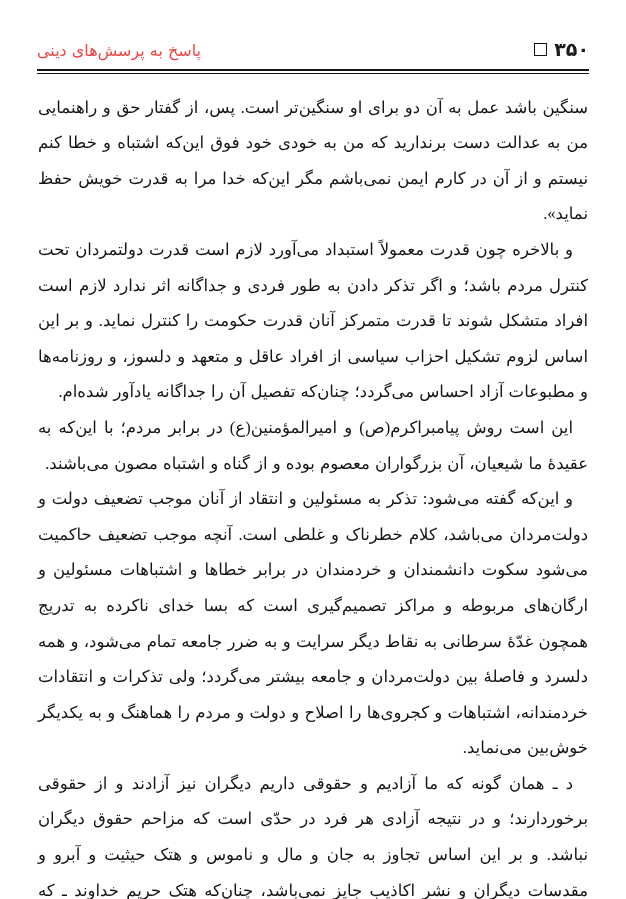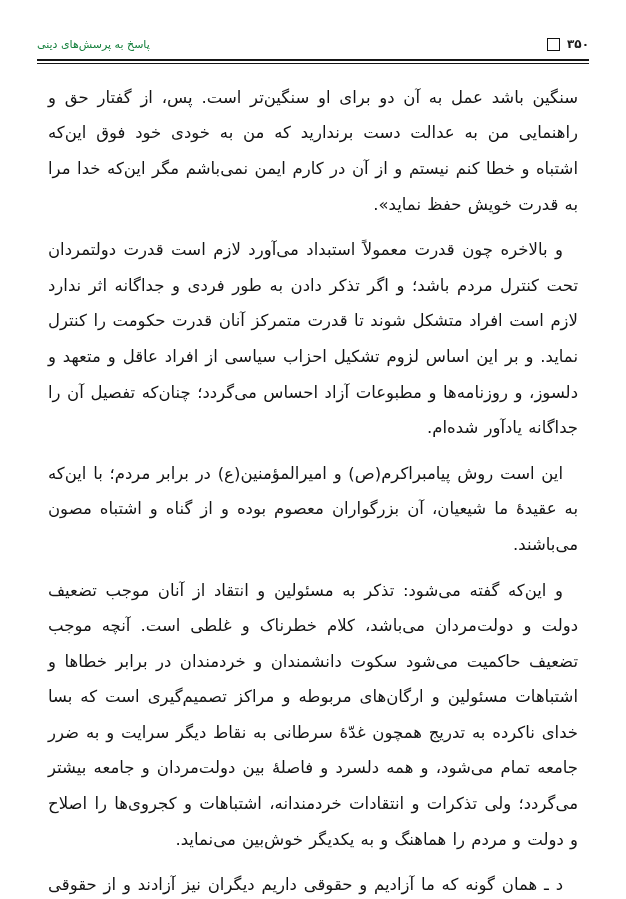"پاسخ به پرسش‌های دینی" .header-title { color: #15803d -> #ef4444; font-size: 11px -> 16px }
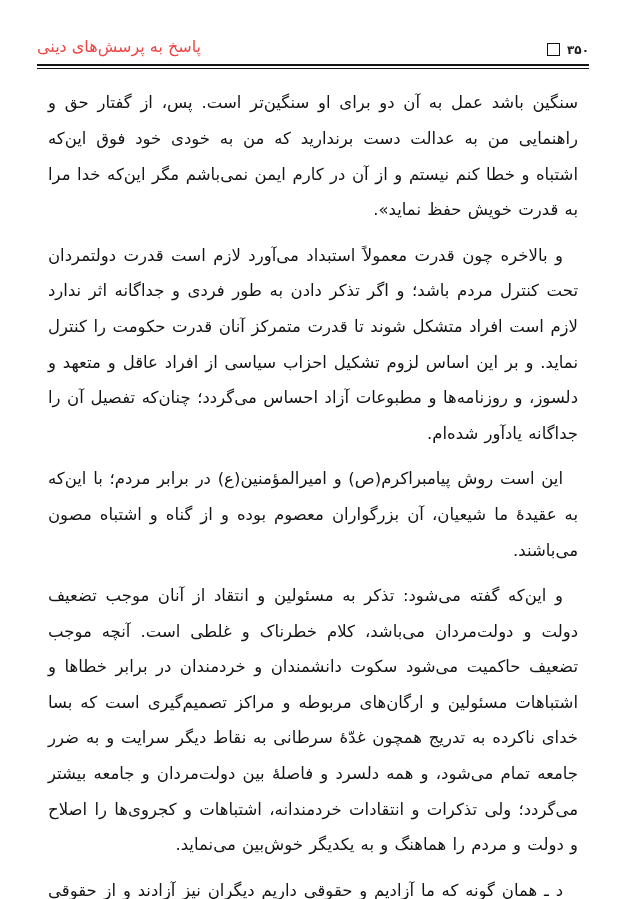"۳۵۰" .page-num-group { font-size: 12px -> 19px }
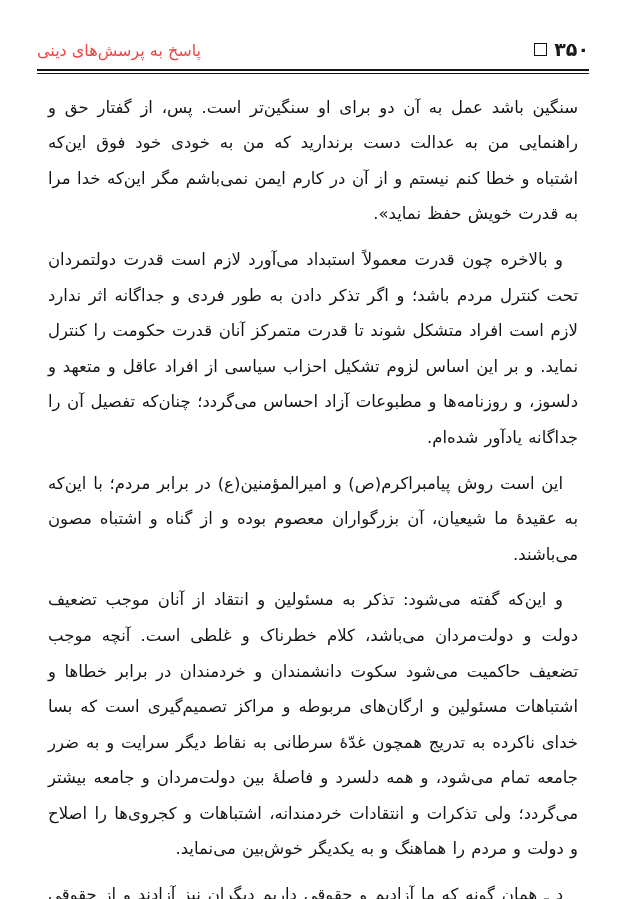"سنگین باشد عمل به آن" .par { font-family: none -> Liberation Serif, serif; margin: 10px -> 0 }
